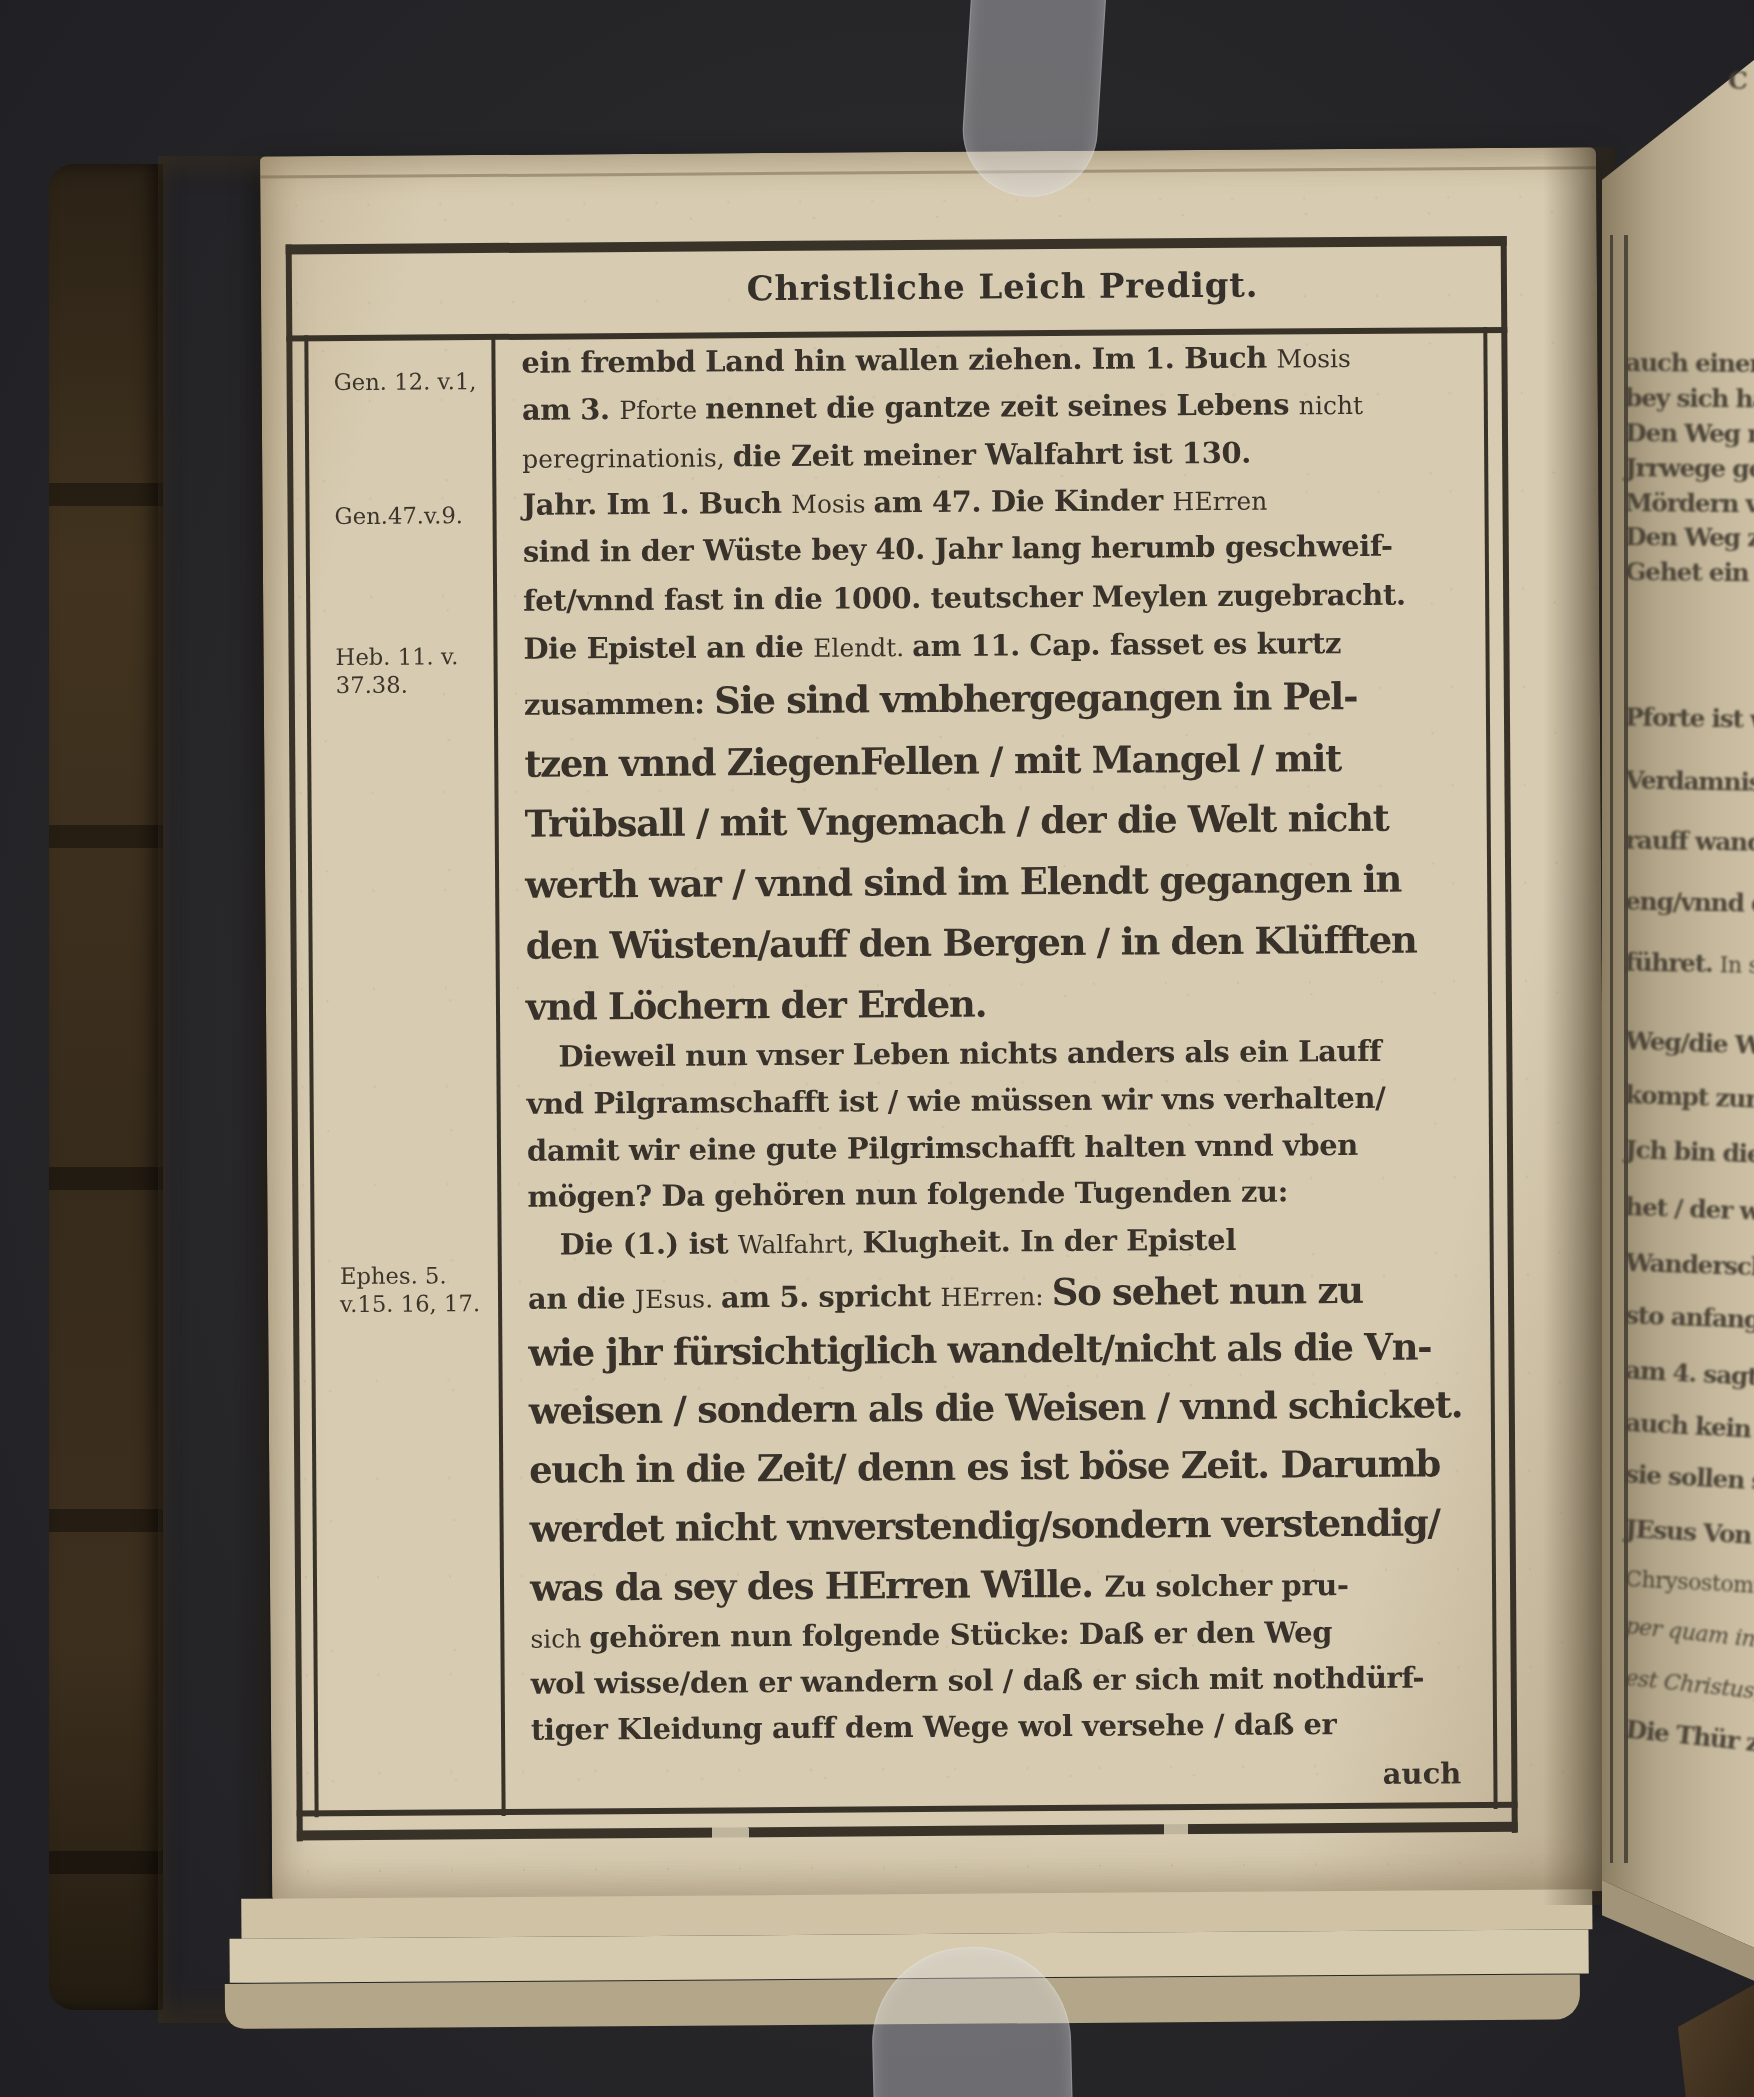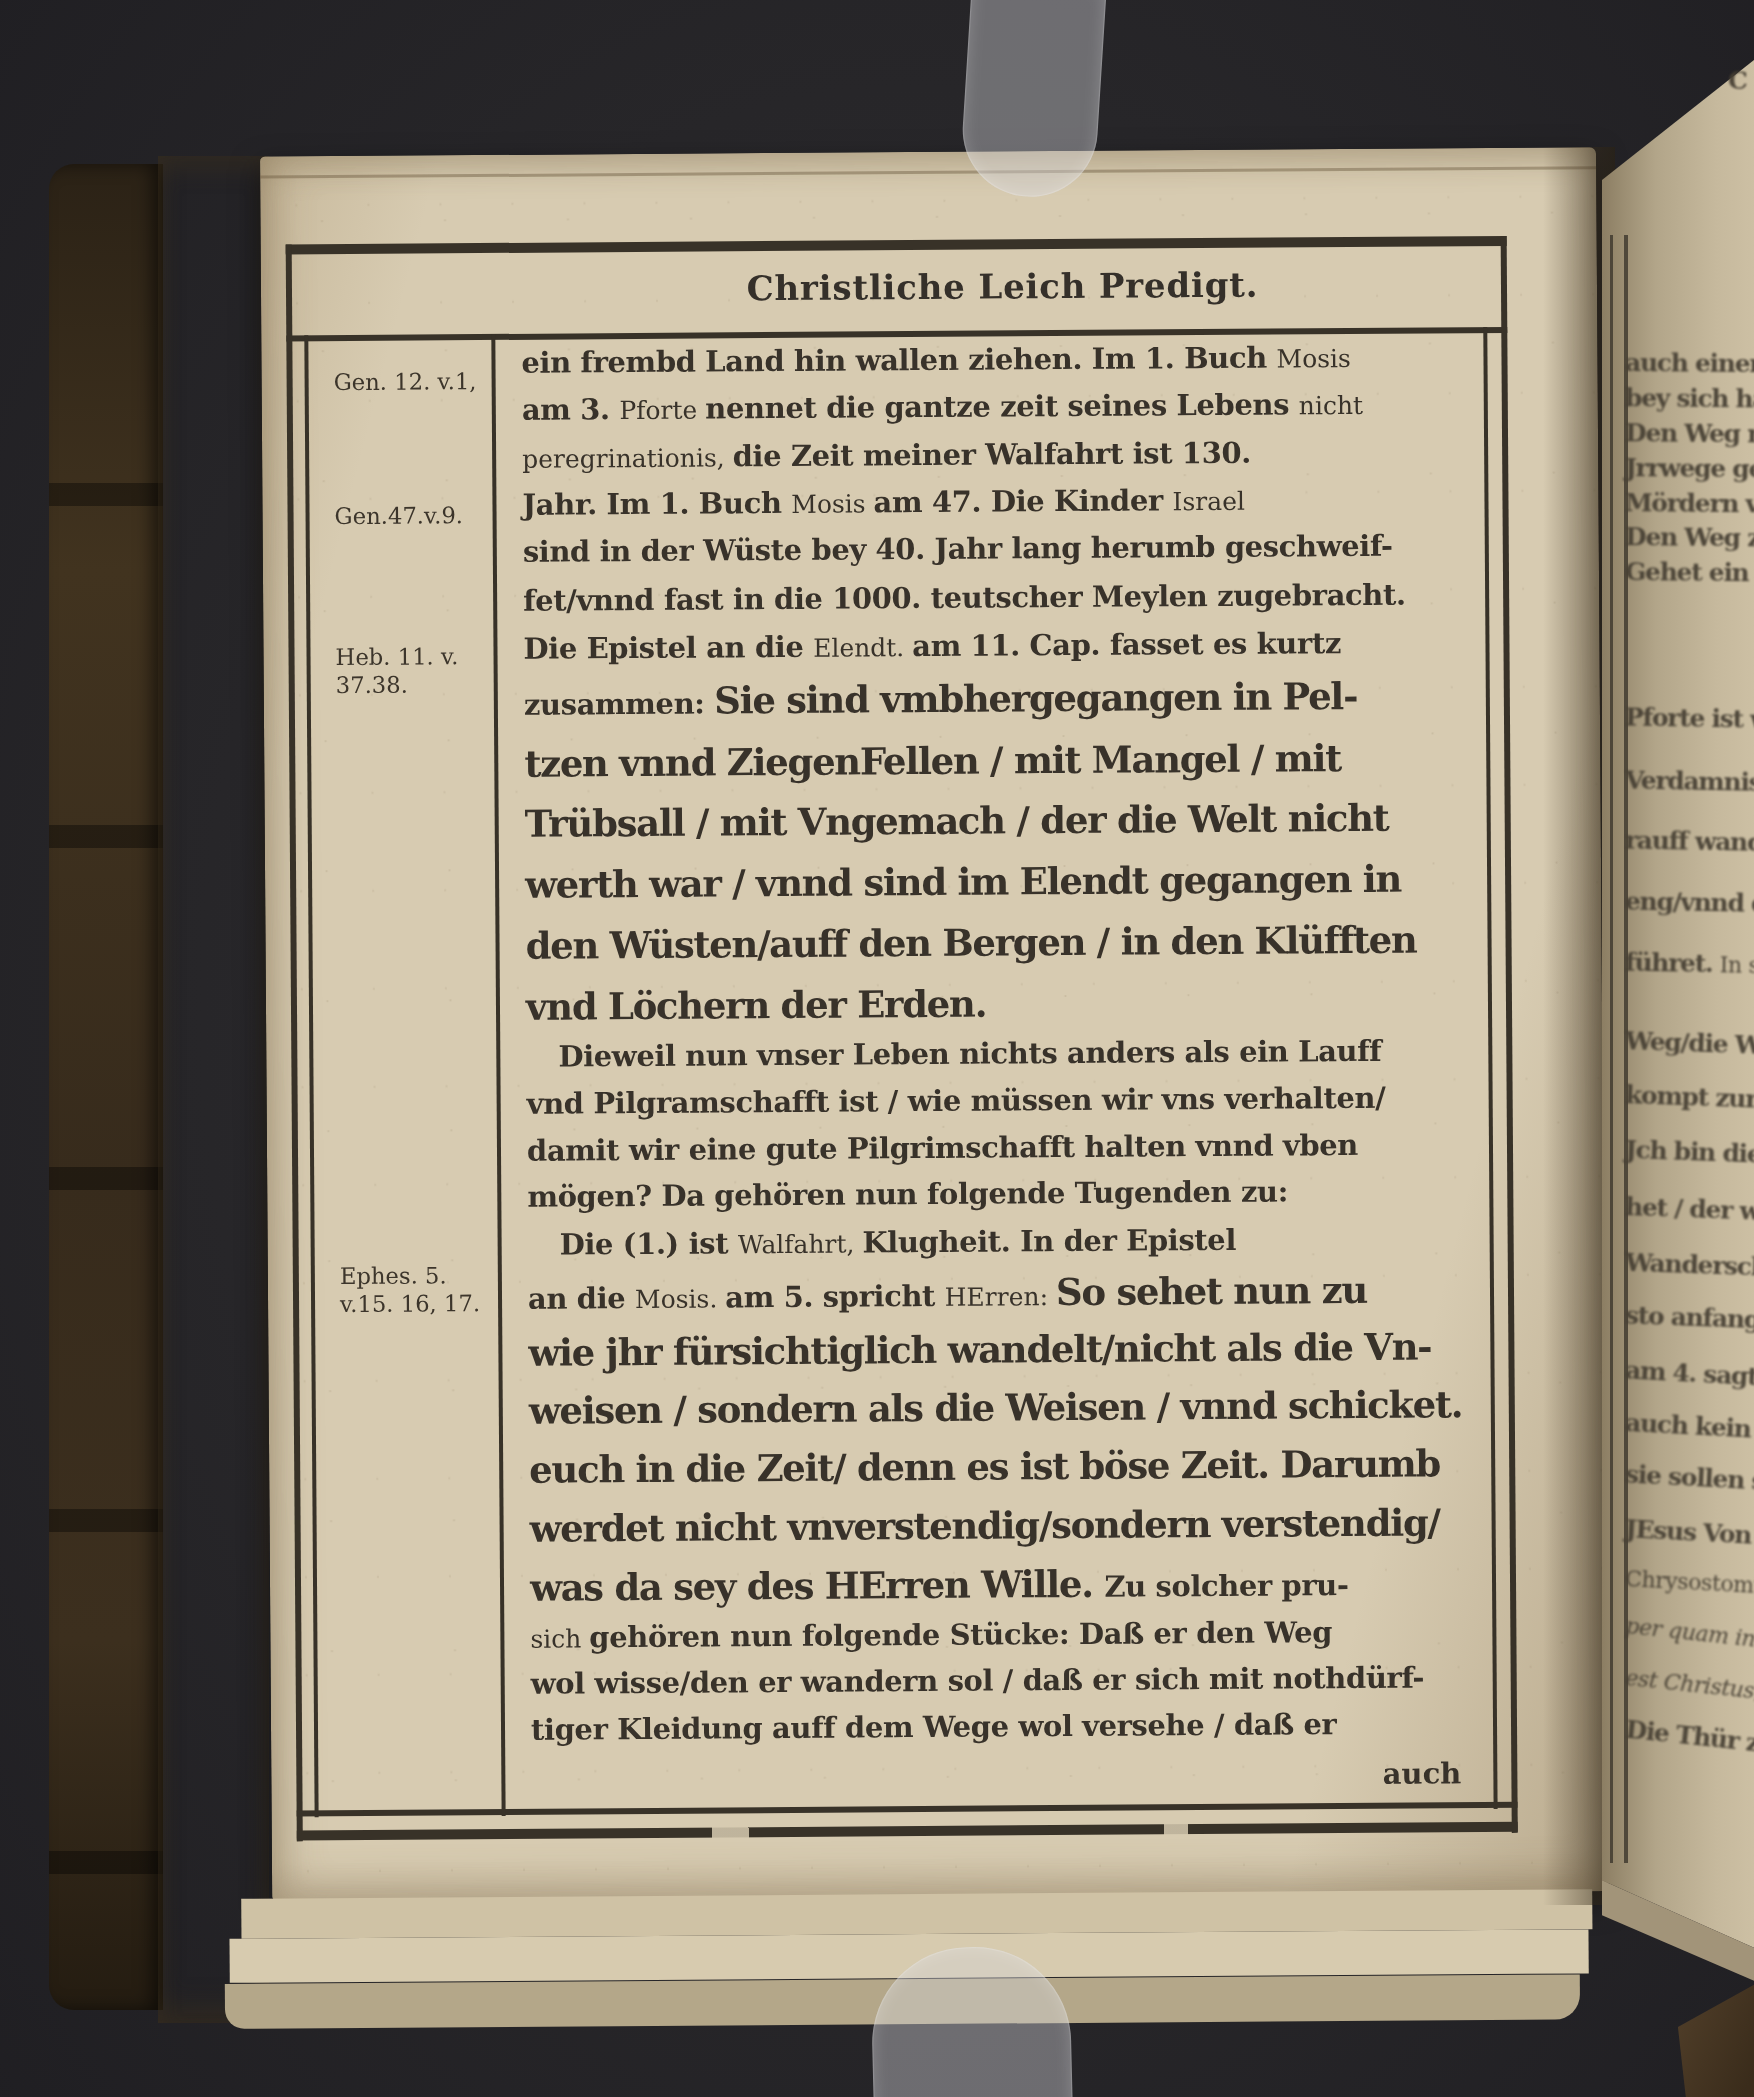"Israel" span.seg-la { text: Israel -> HErren }
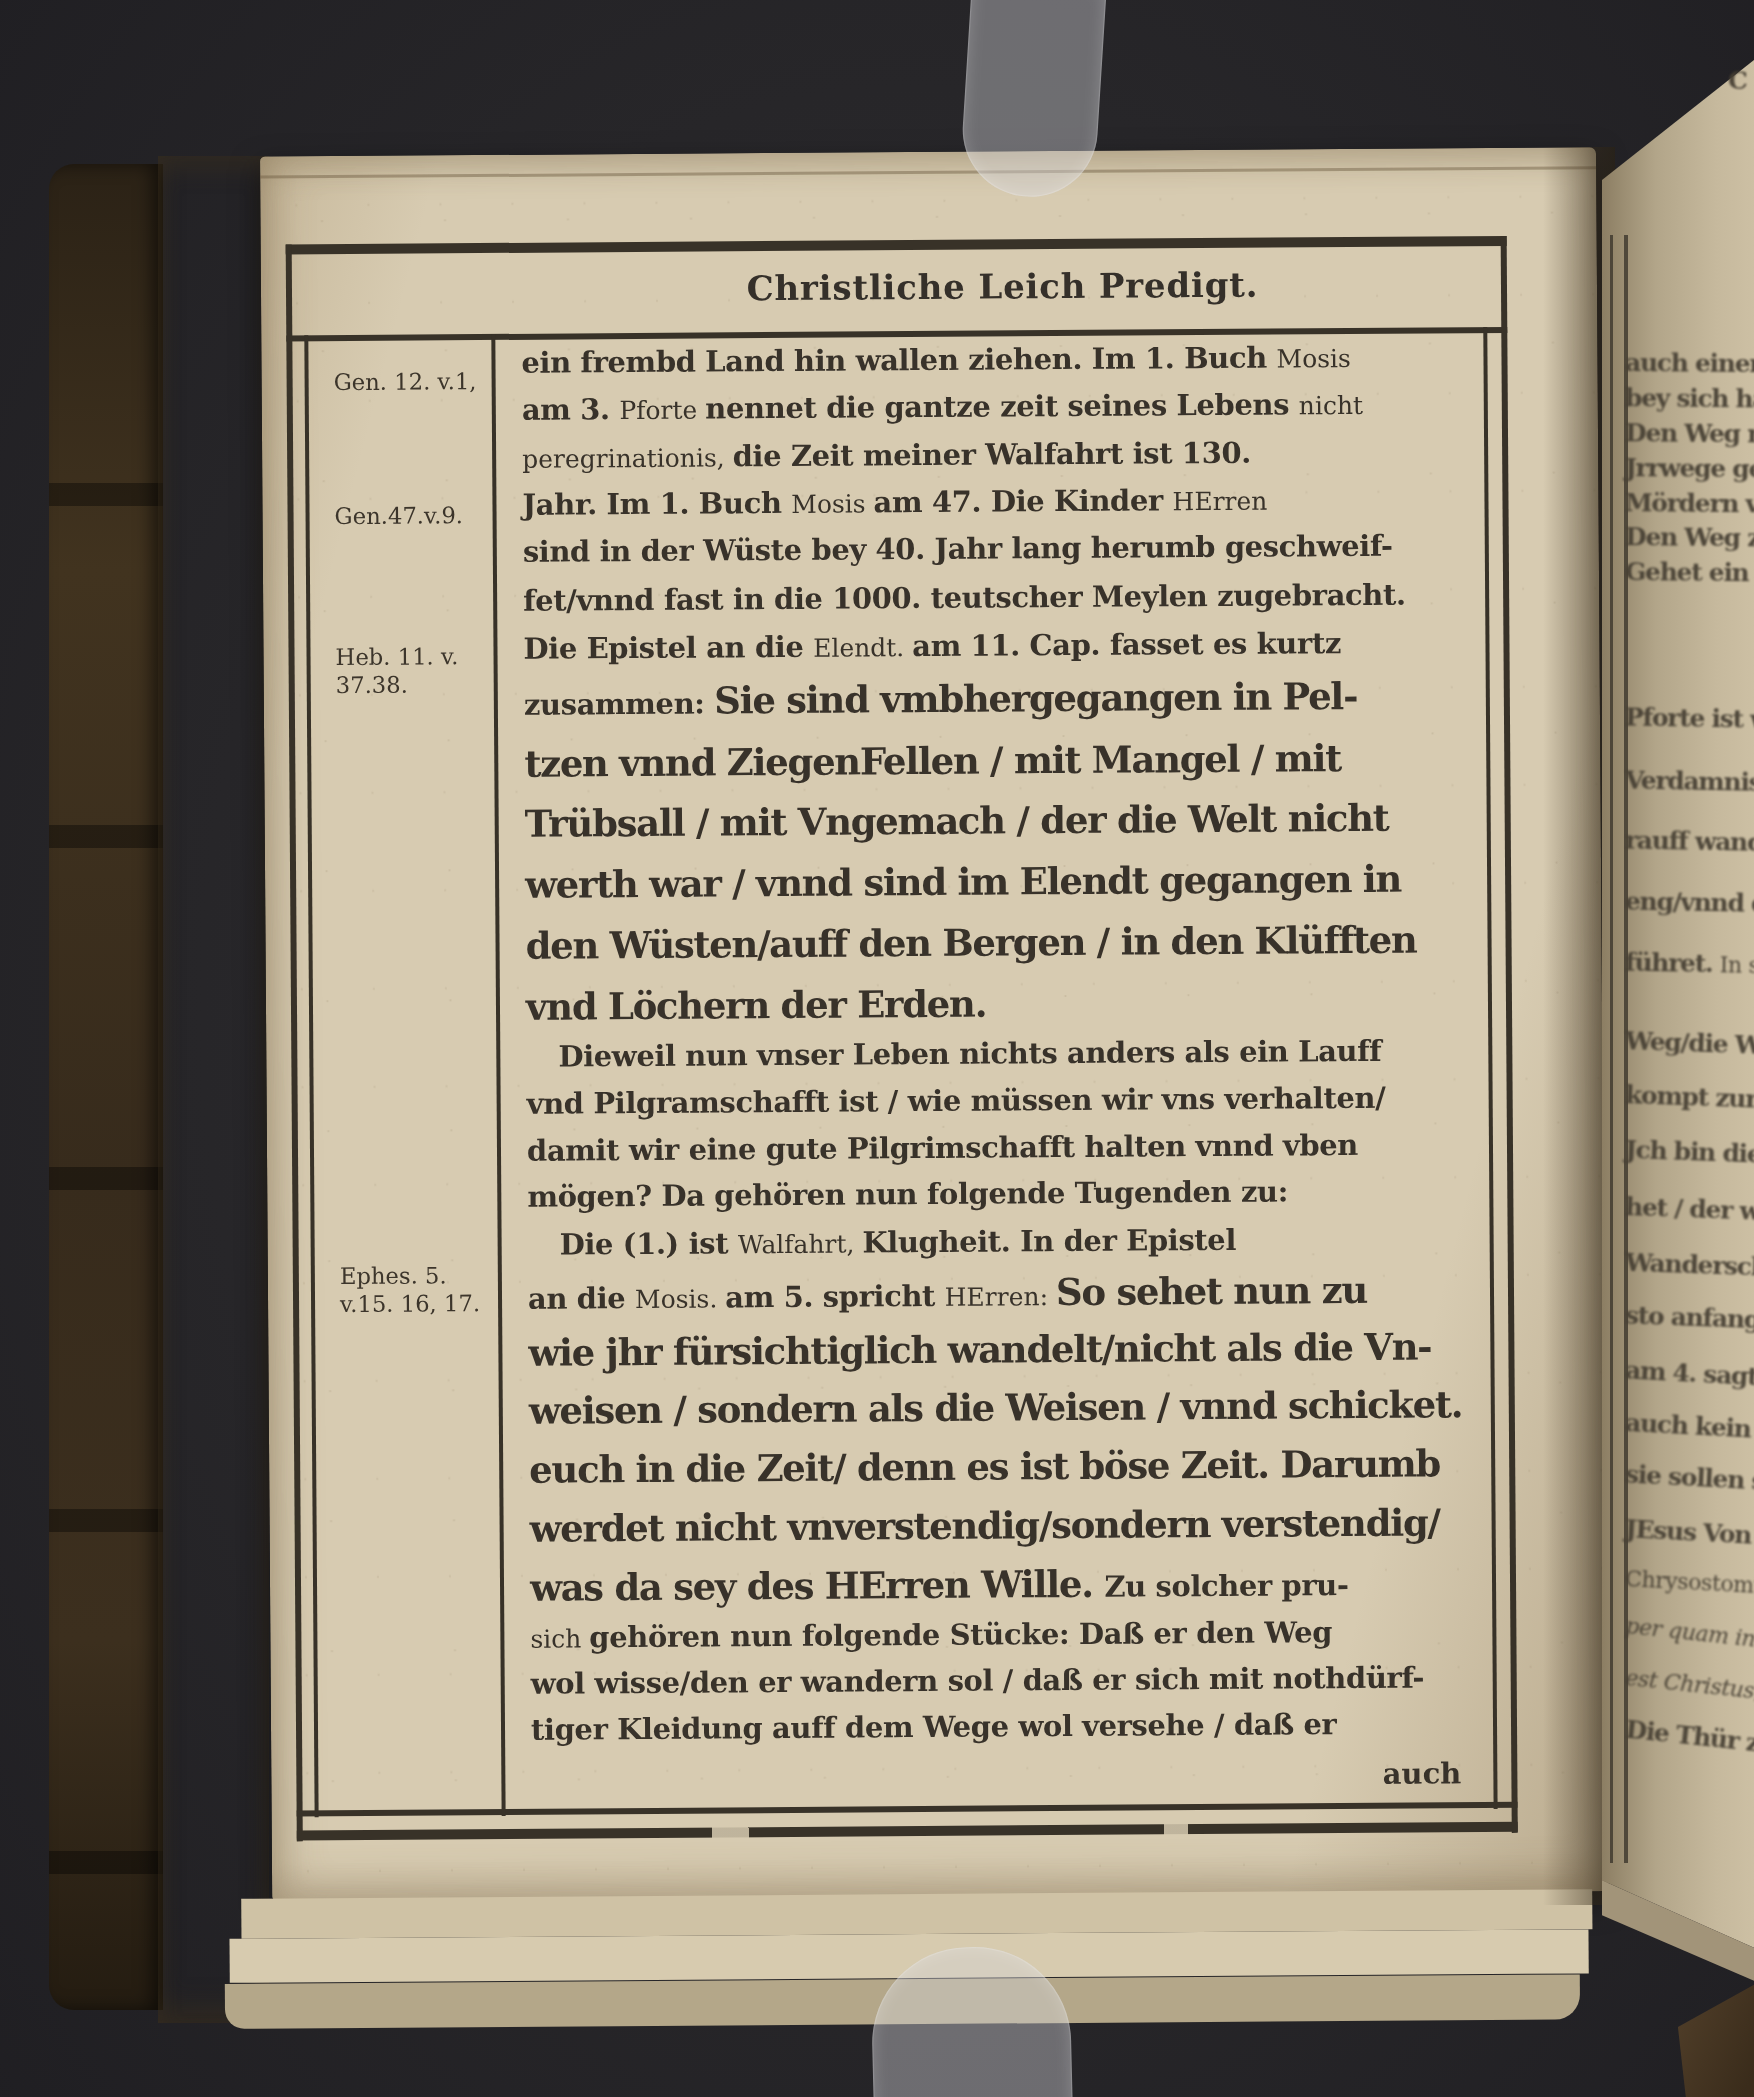"Mosis." span.seg-la { text: Mosis -> JEsus }
